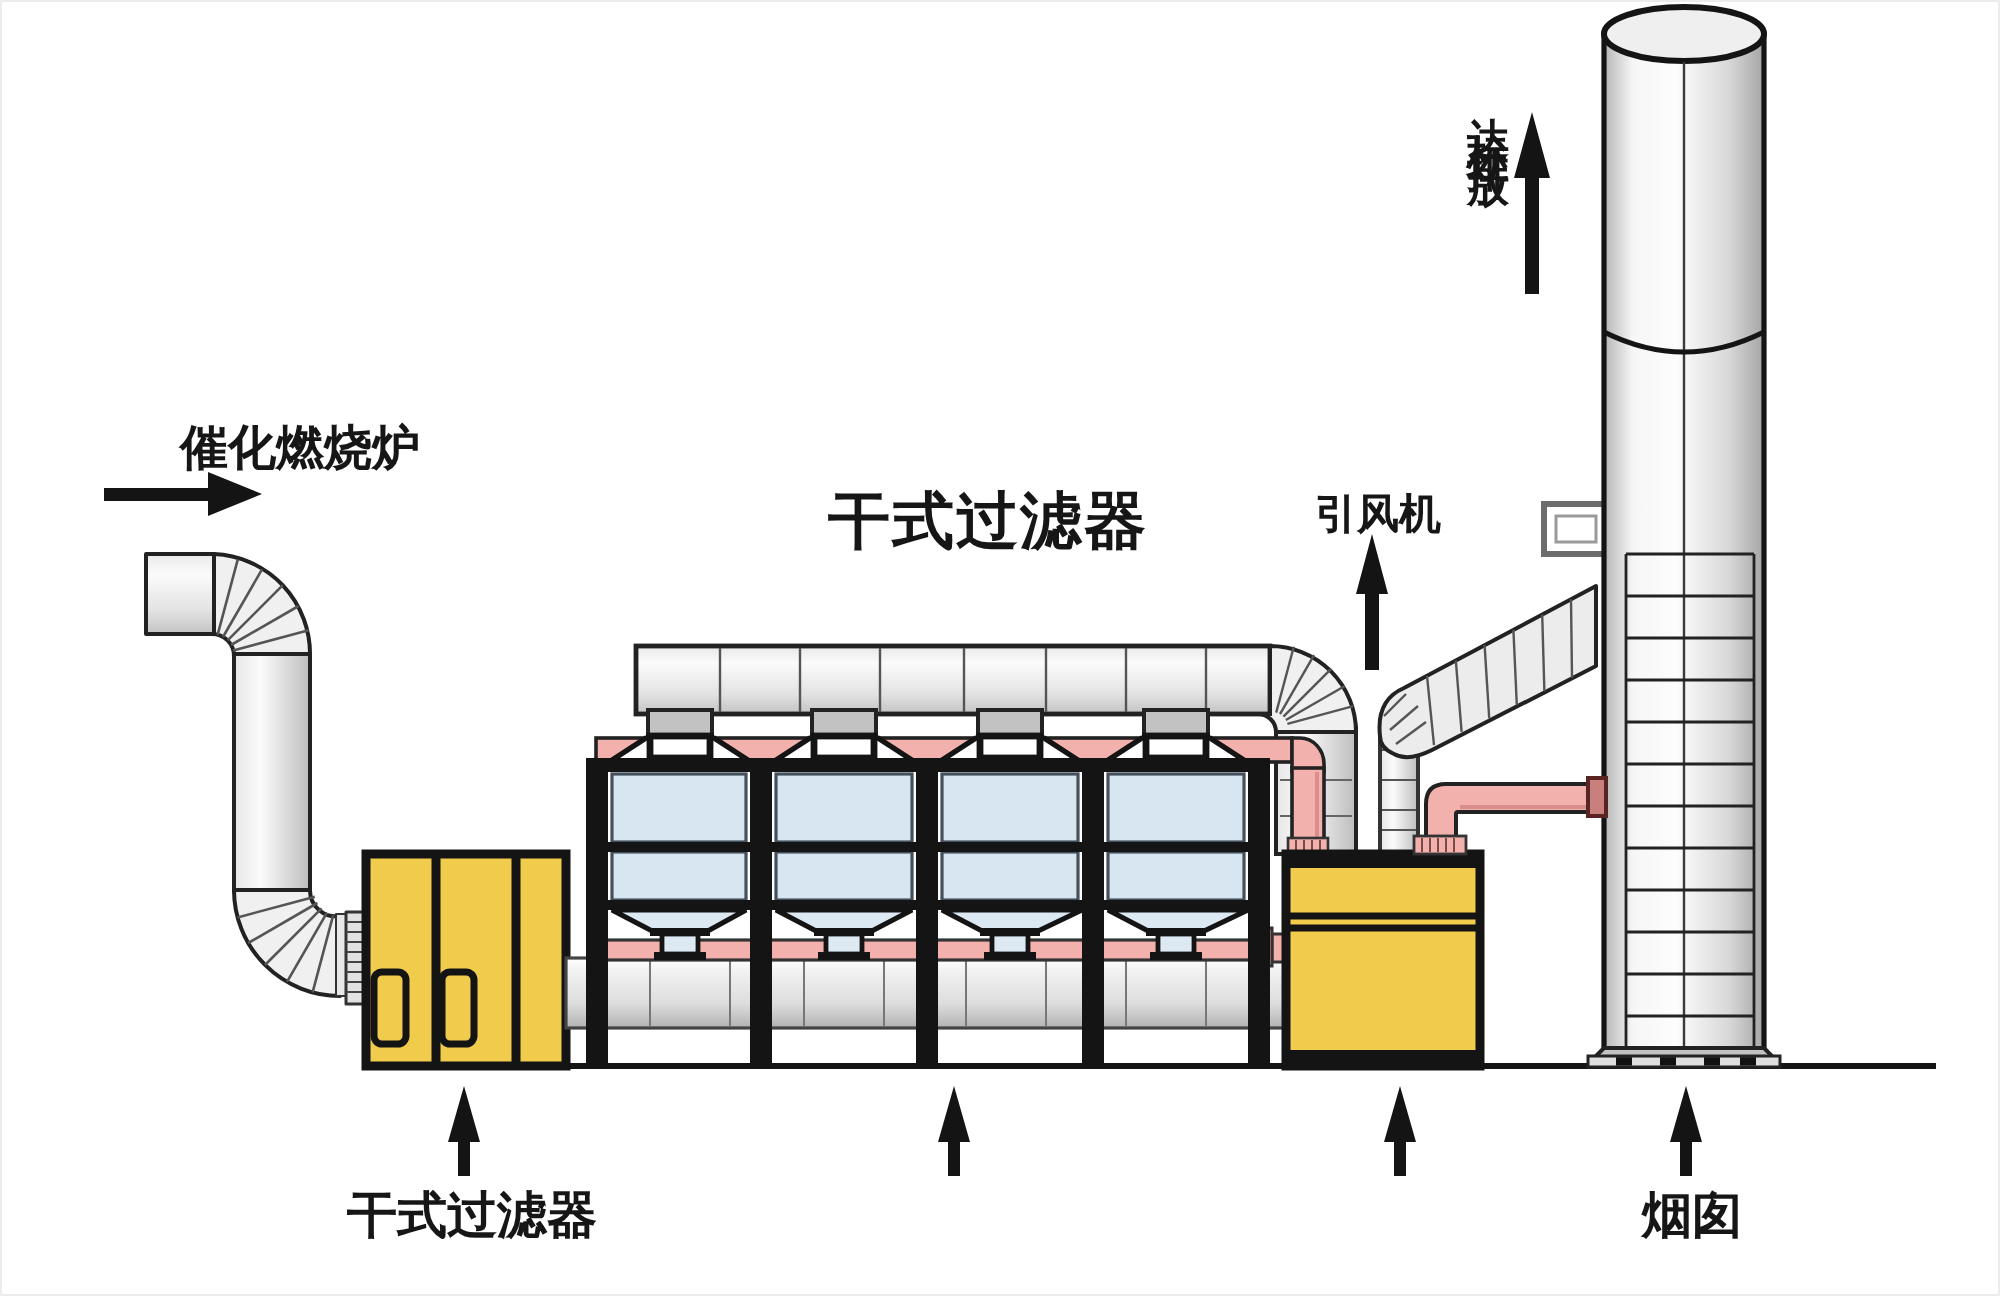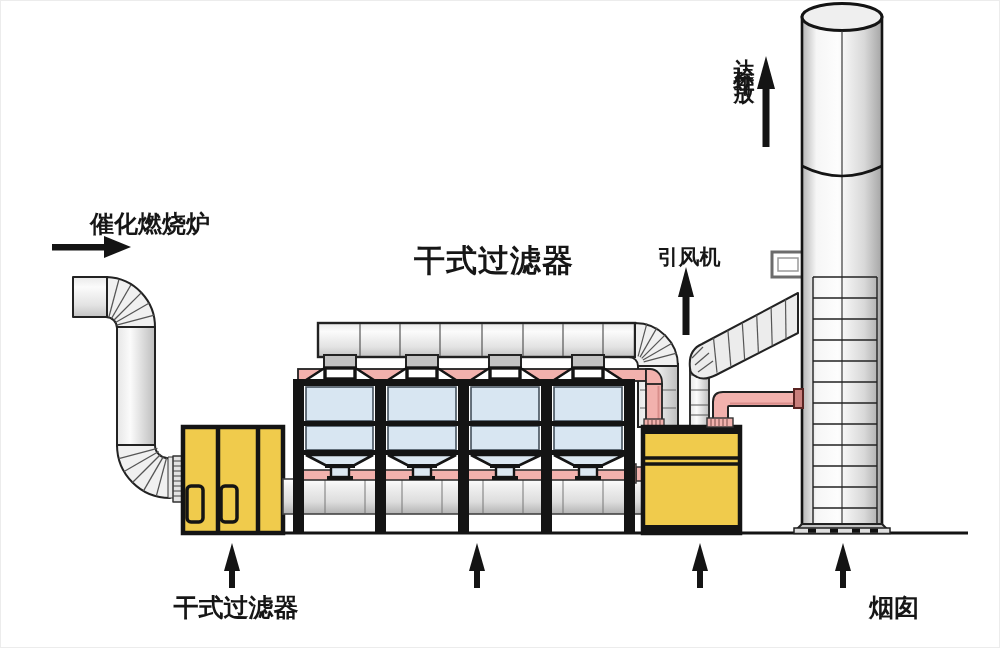"烟囱" .lbl-chimney { left: 894px -> 846px }
